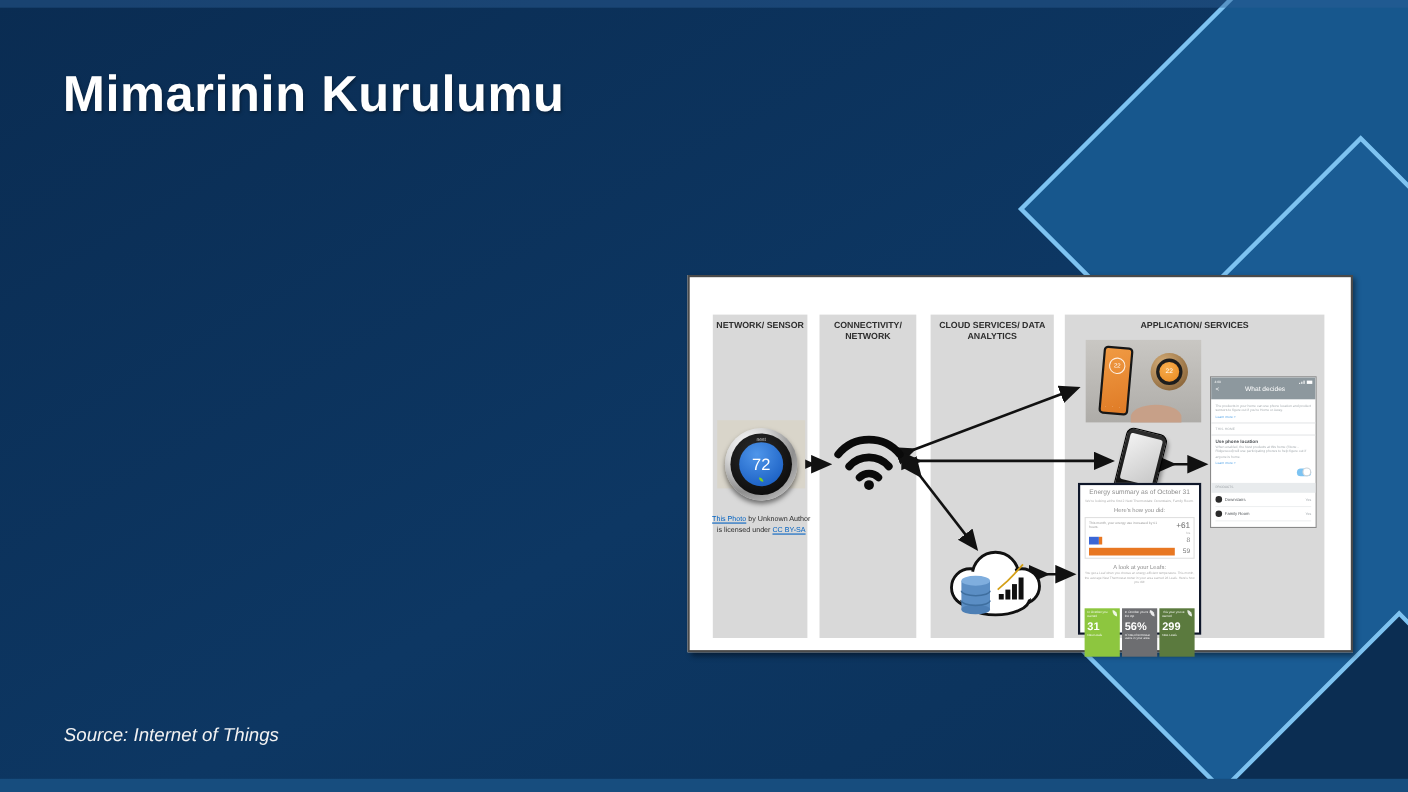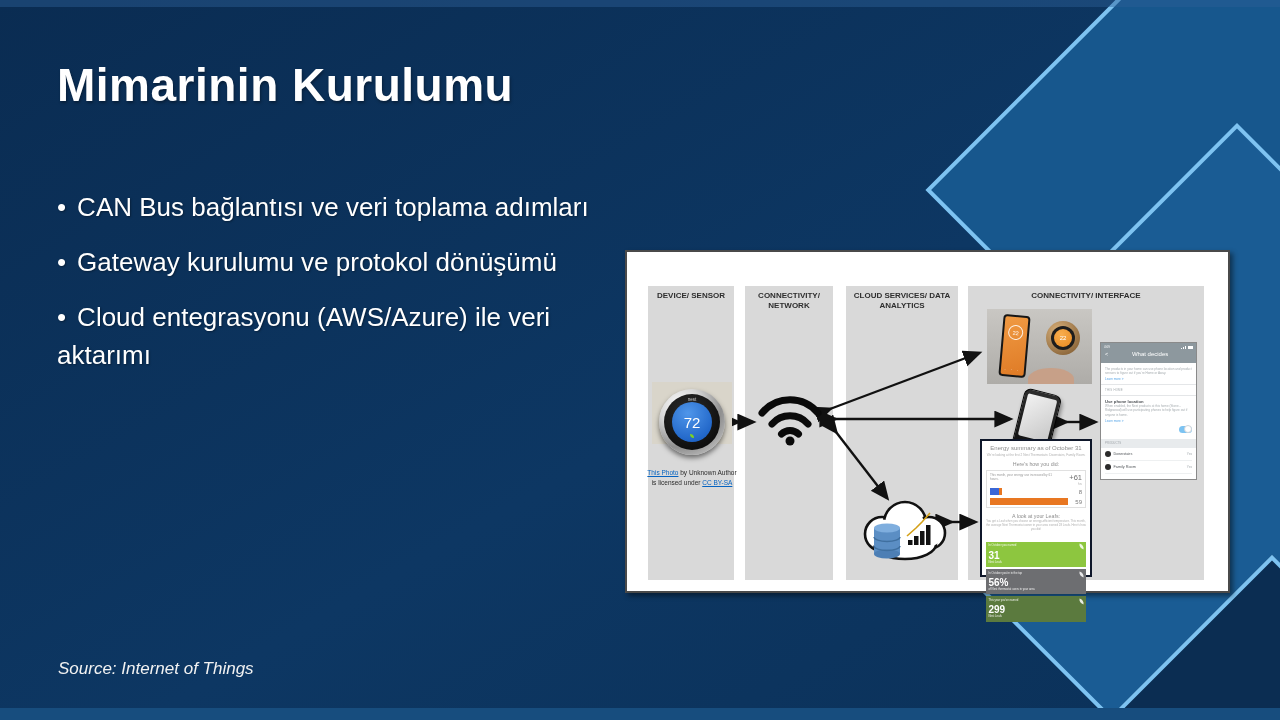"• CAN Bus bağlantısı ve" div.bullets { html: <div> <p><span>•</span><span>CAN Bus bağlantısı ve veri toplama adımları</span></p> <p><span>•</span><span>Gateway kurulumu ve protokol dönüşümü</span></p> <p><span>•</span><span>Cloud entegrasyonu (AWS/Azure) ile veri aktarımı</span></p> </div> -> none }
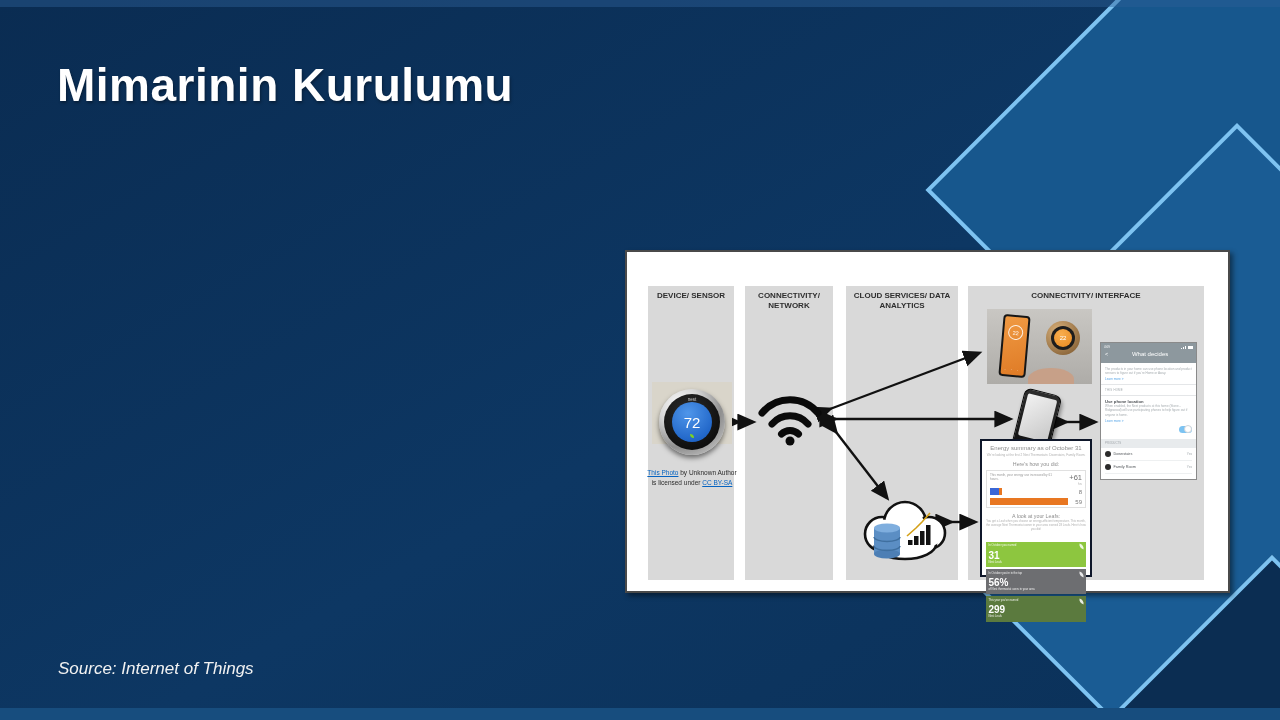"DEVICE/ SENSOR" div.col-h { text: DEVICE/ -> NETWORK/ }
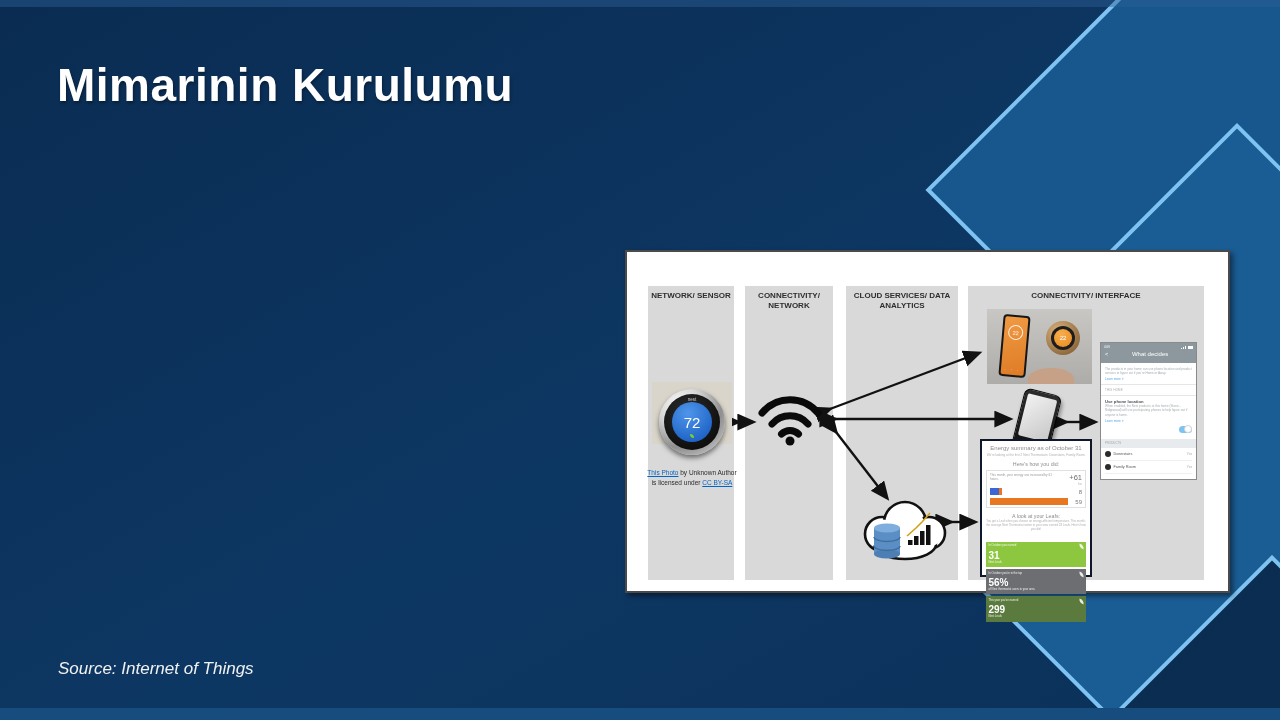"CONNECTIVITY/ INTERFACE" div.col-h { text: CONNECTIVITY/ INTERFACE -> APPLICATION/ SERVICES }
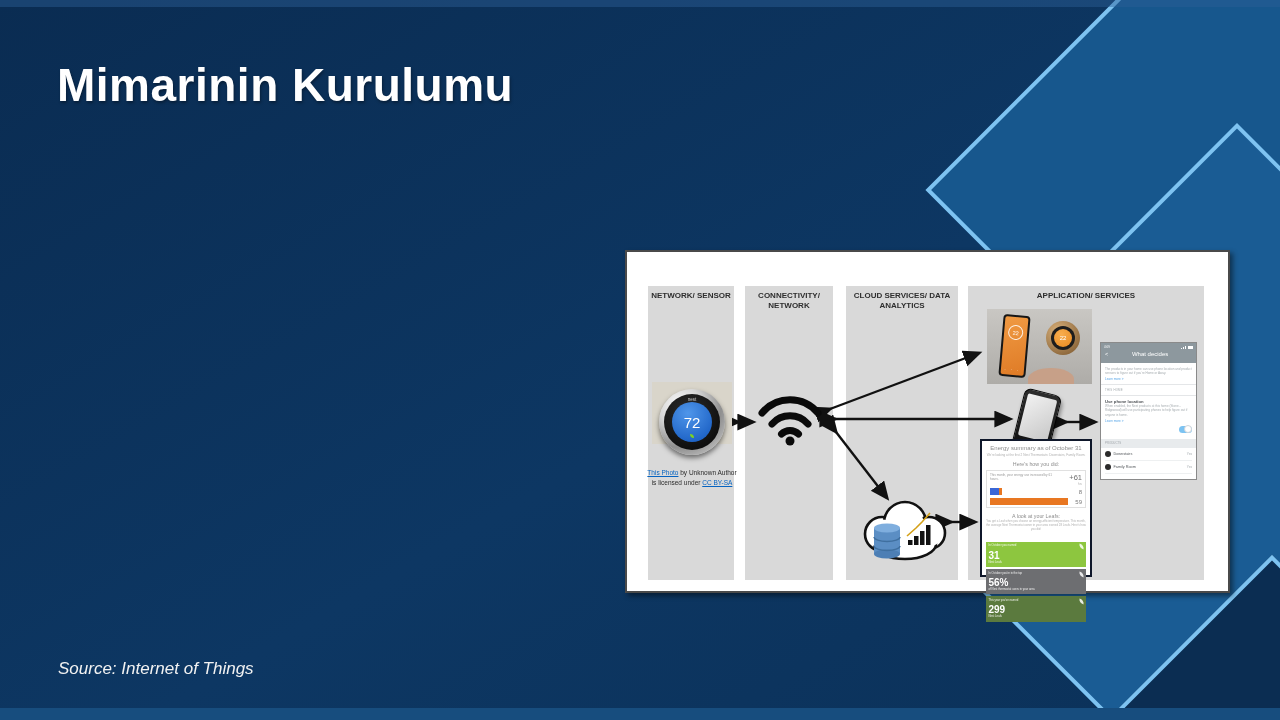"31" .tiles { flex-direction: column -> none; margin-top: 10px -> 21px }
